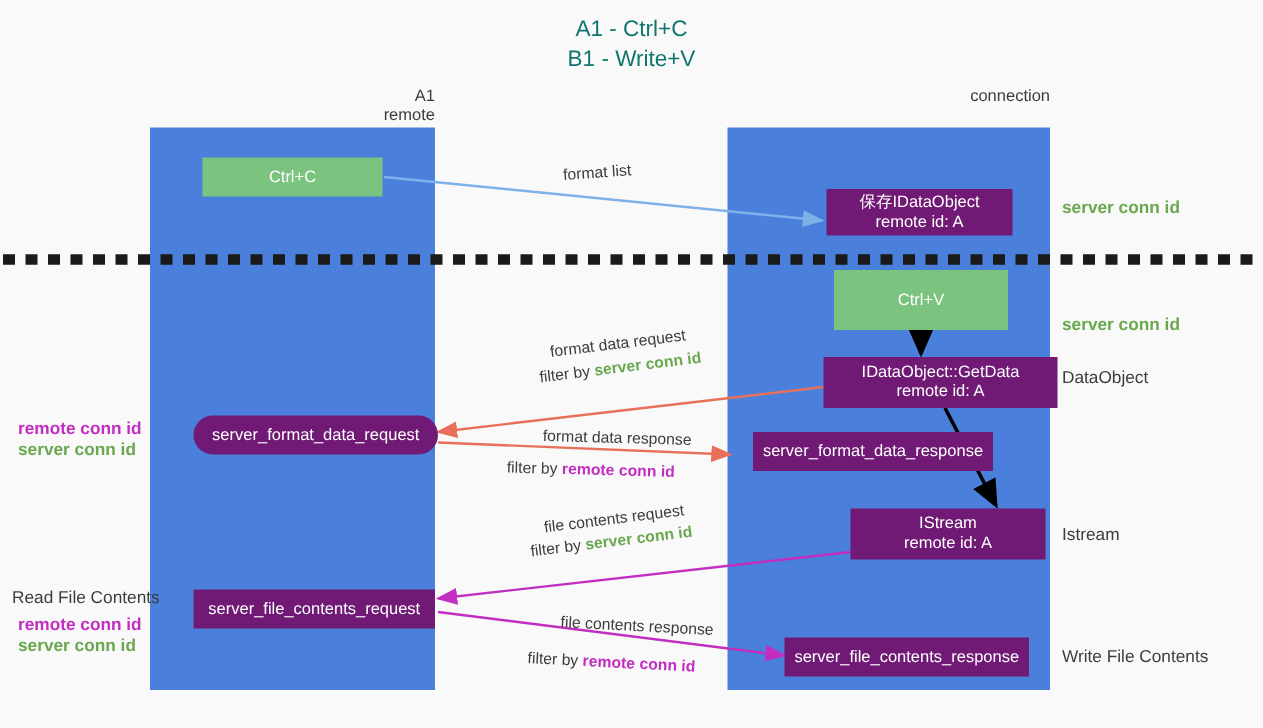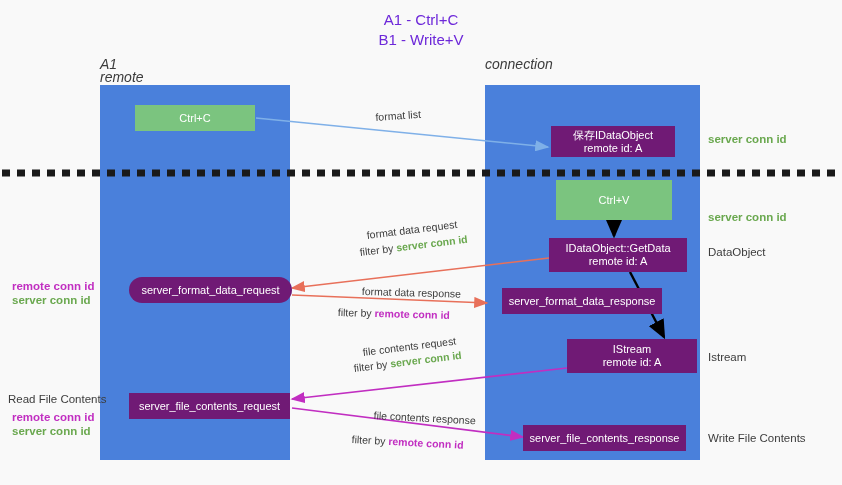"A1 - Ctrl+C" .title { color: #6d28d9 -> #0f766e }
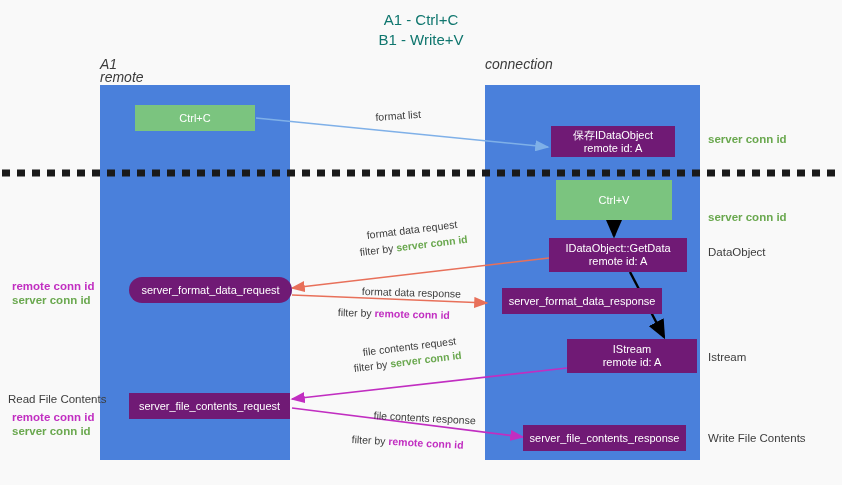"A1" .col-head { font-size: 14px -> 11px; font-style: italic -> none; text-align: left -> right }
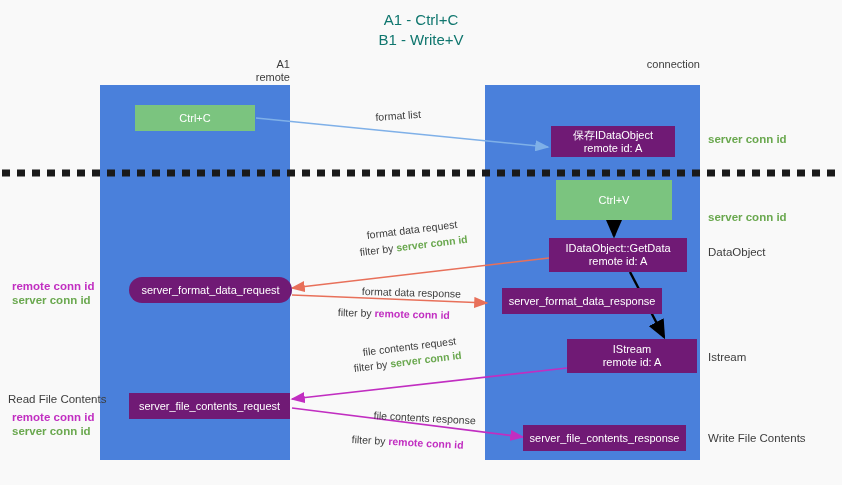"IDataObject::GetData" div.node { width: 138px -> 156px }
